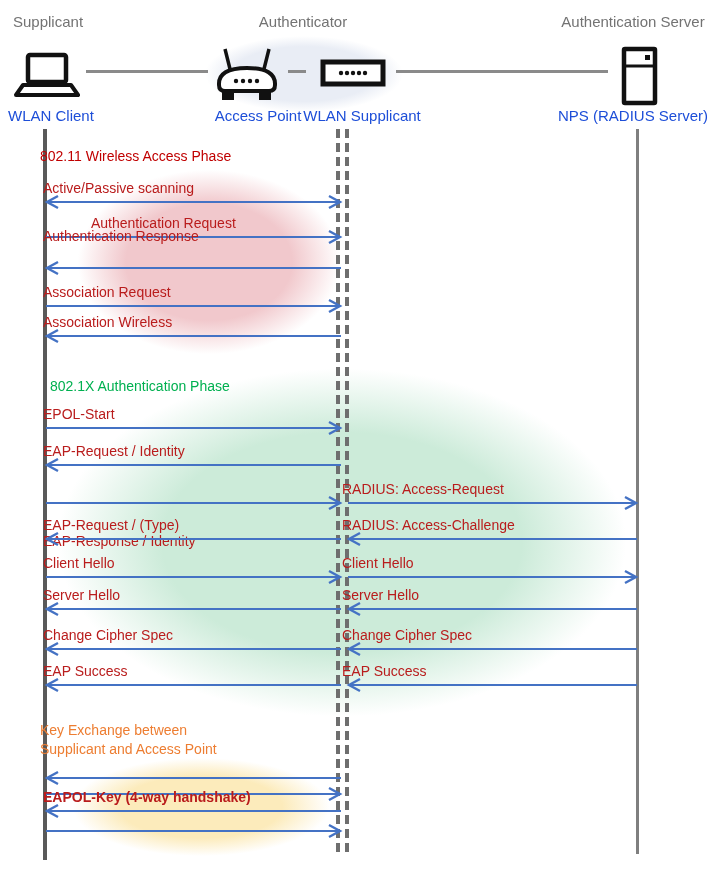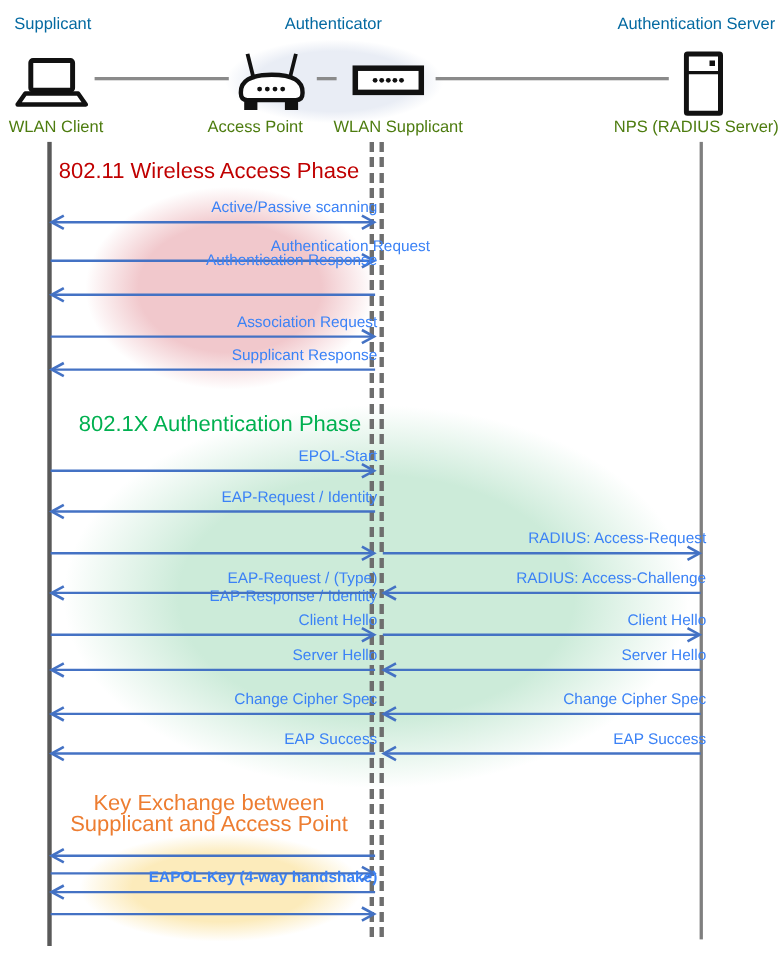"Supplicant" .role { color: #0369a1 -> #737373 }
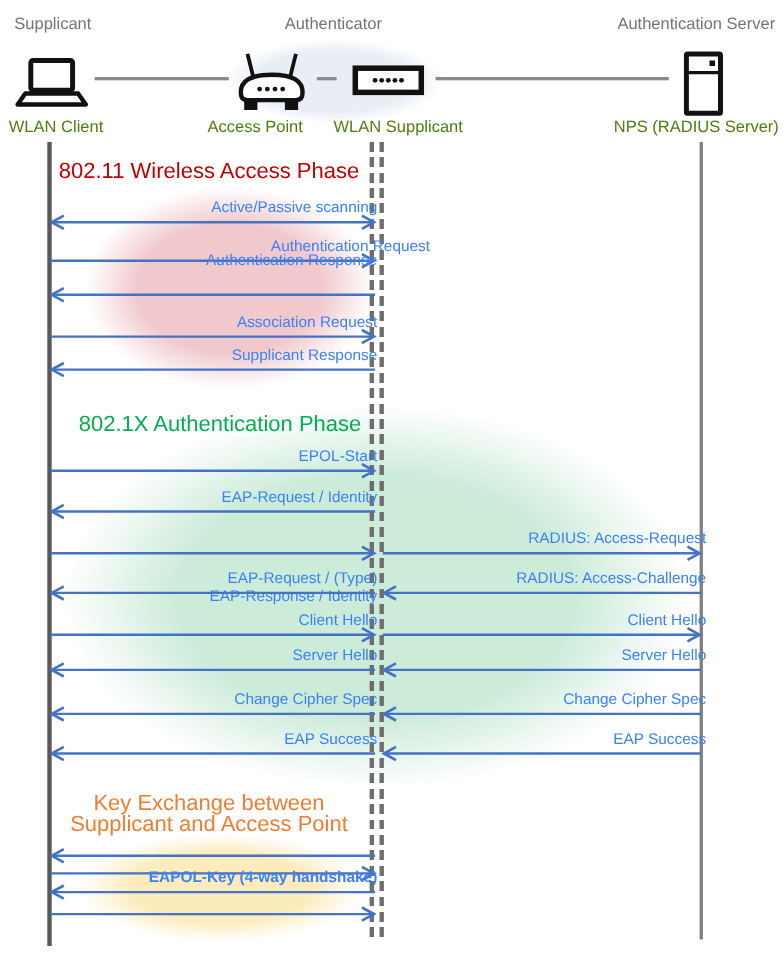"WLAN Client" .node-label { color: #4d7c0f -> #1d4ed8 }
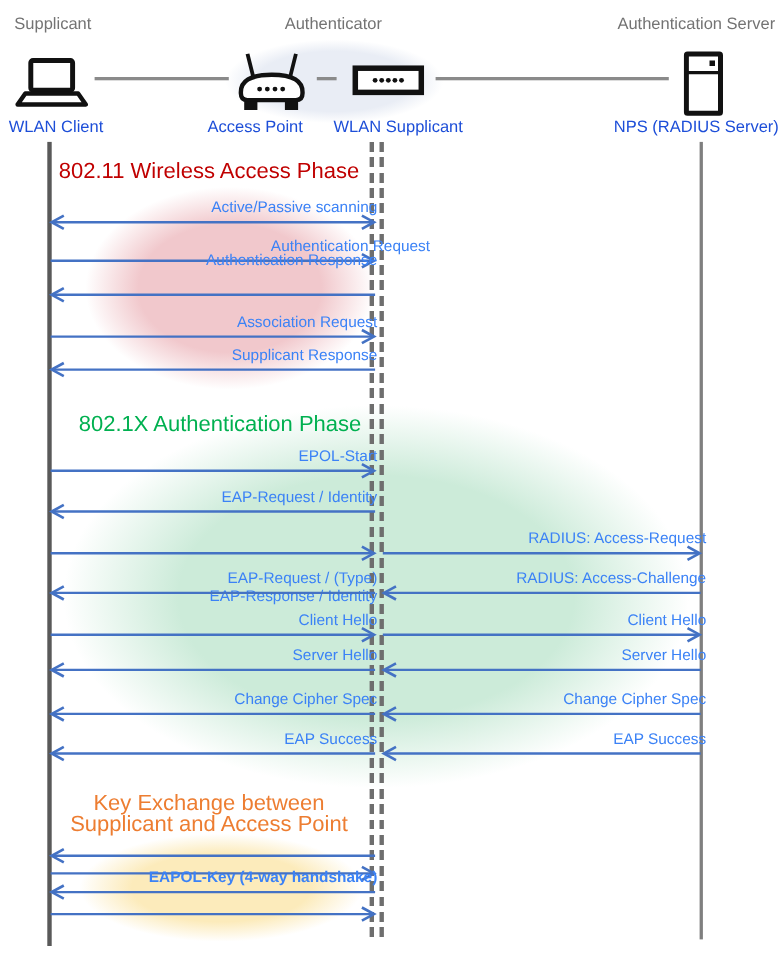"Access Point" .nl-ap { left: 152px -> 178px }
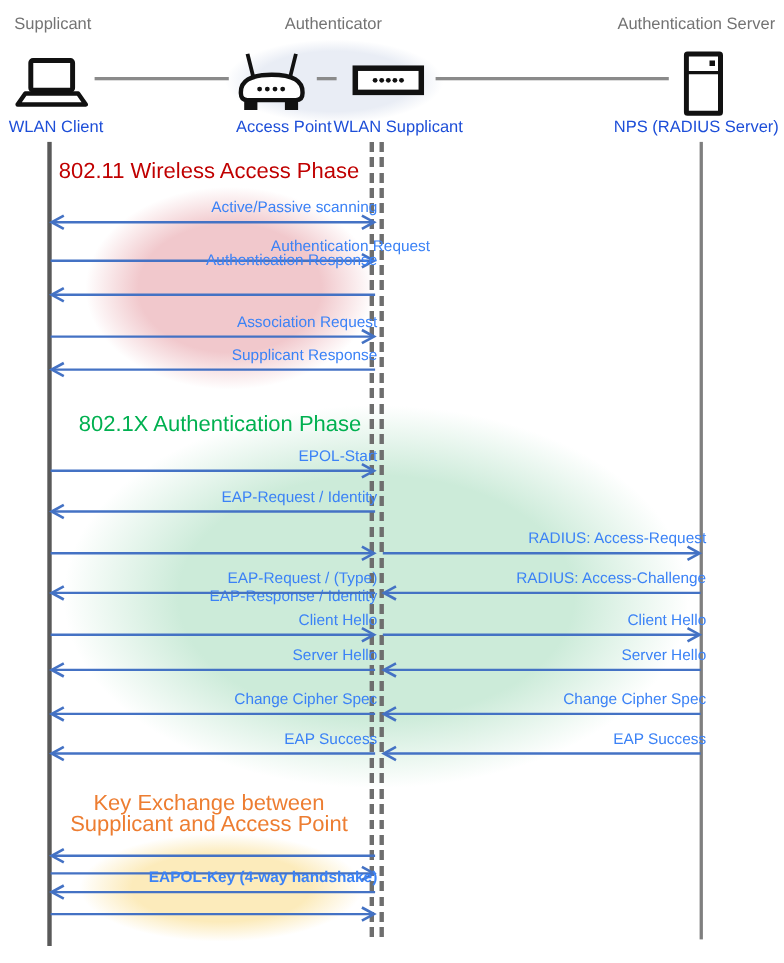"802.11 Wireless Access Phase" .phase-title { font-size: 20px -> 14px; text-align: center -> none }
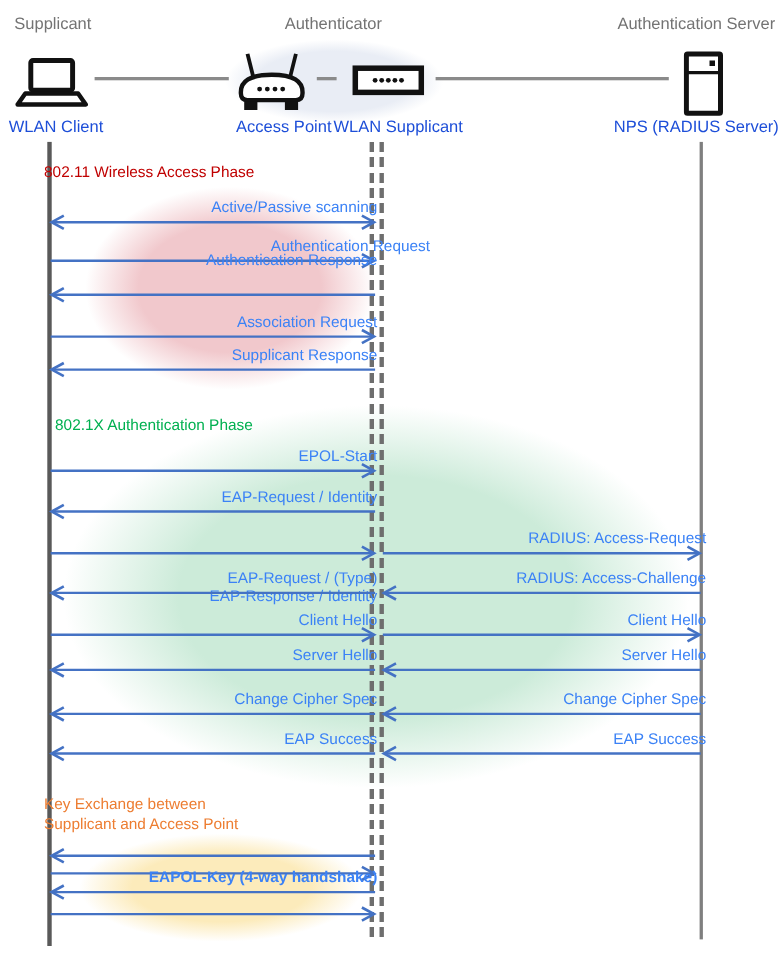"Active/Passive scanning" .msg-label { color: #3b82f6 -> #b91c1c; text-align: right -> left }
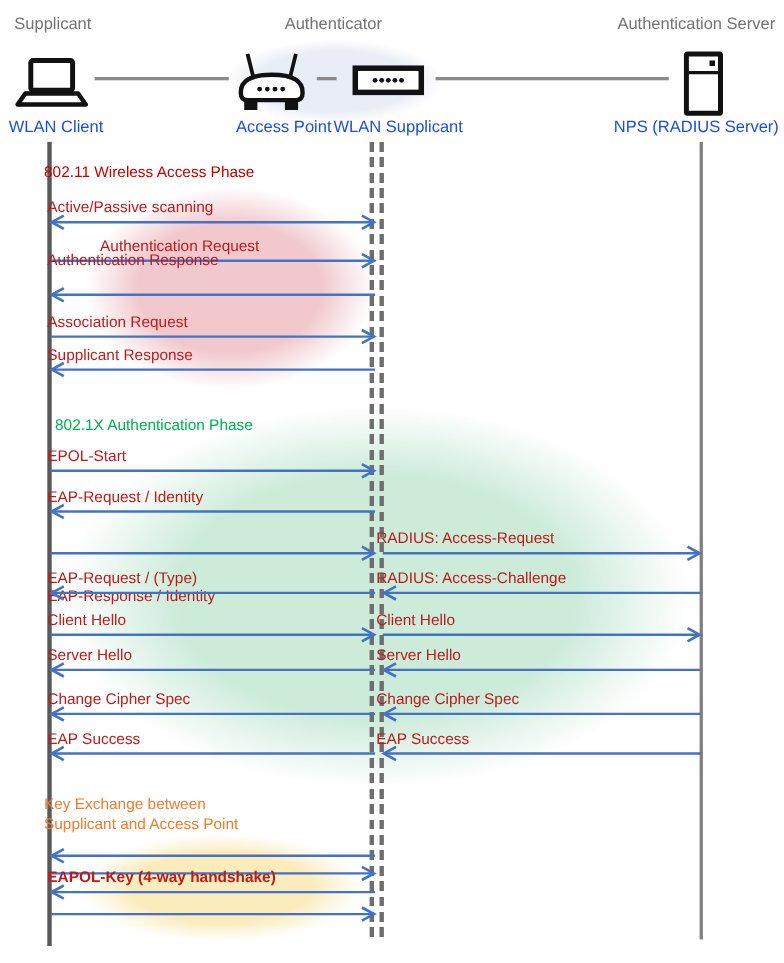"Supplicant Response" div.msg-label { text: Supplicant Response -> Association Wireless }
